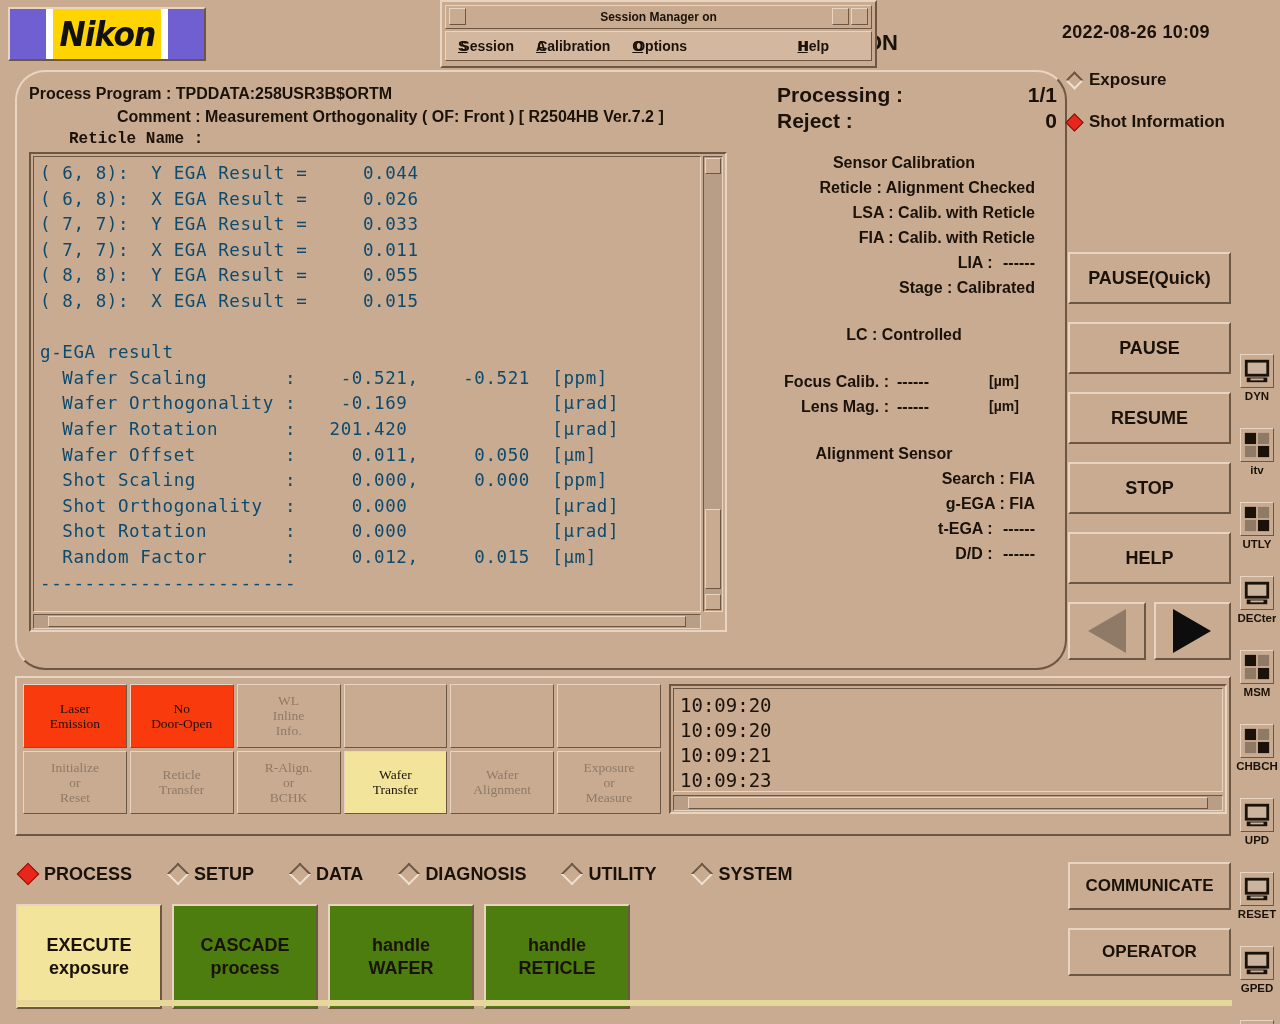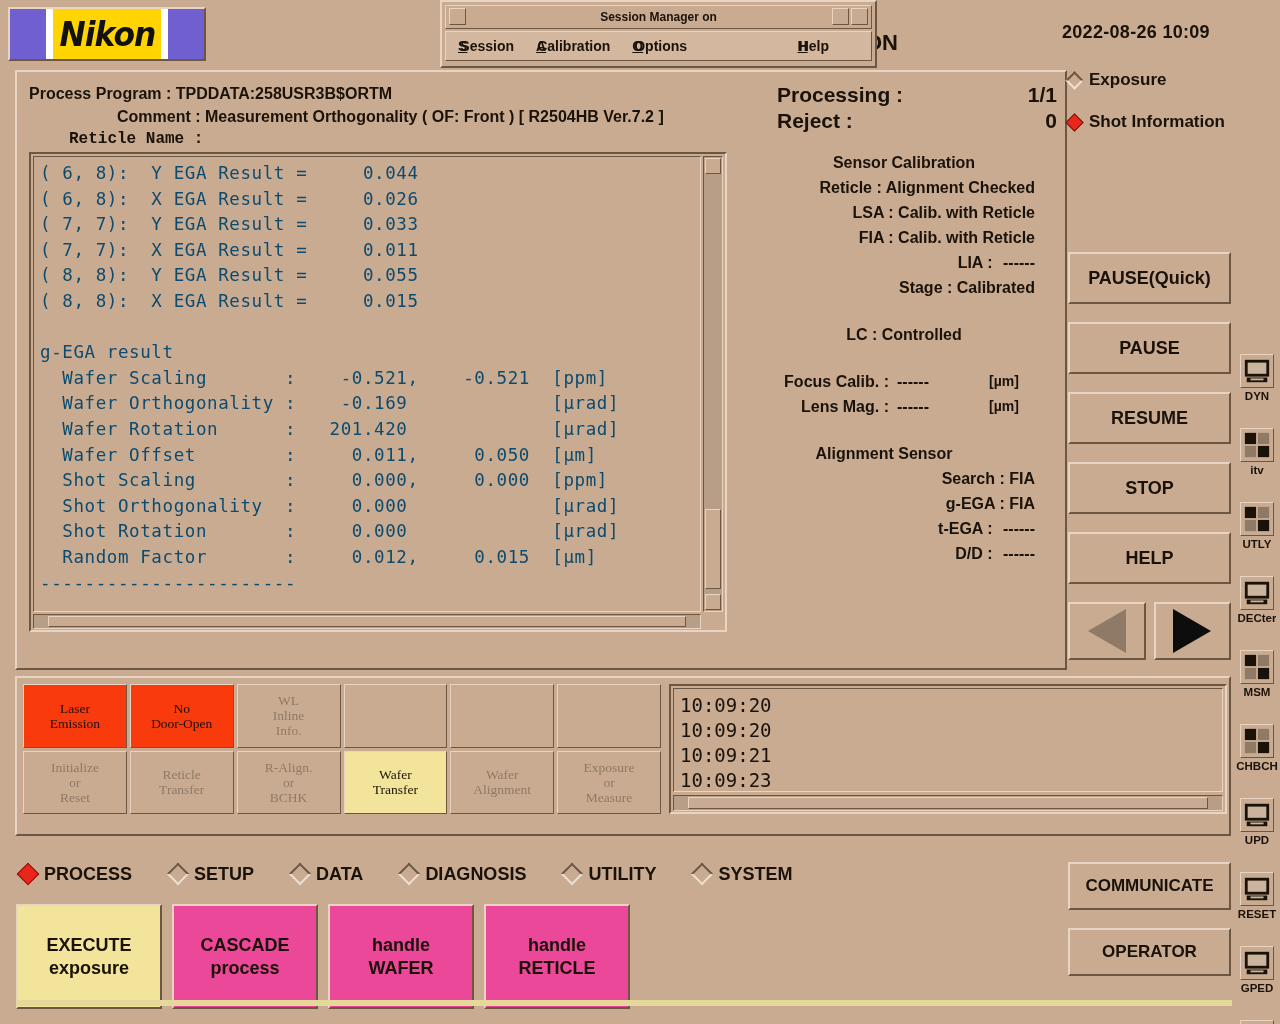"Process Program : TPDDATA:258USR3B$ORTM" #main-frame { border-radius: none -> 30px }
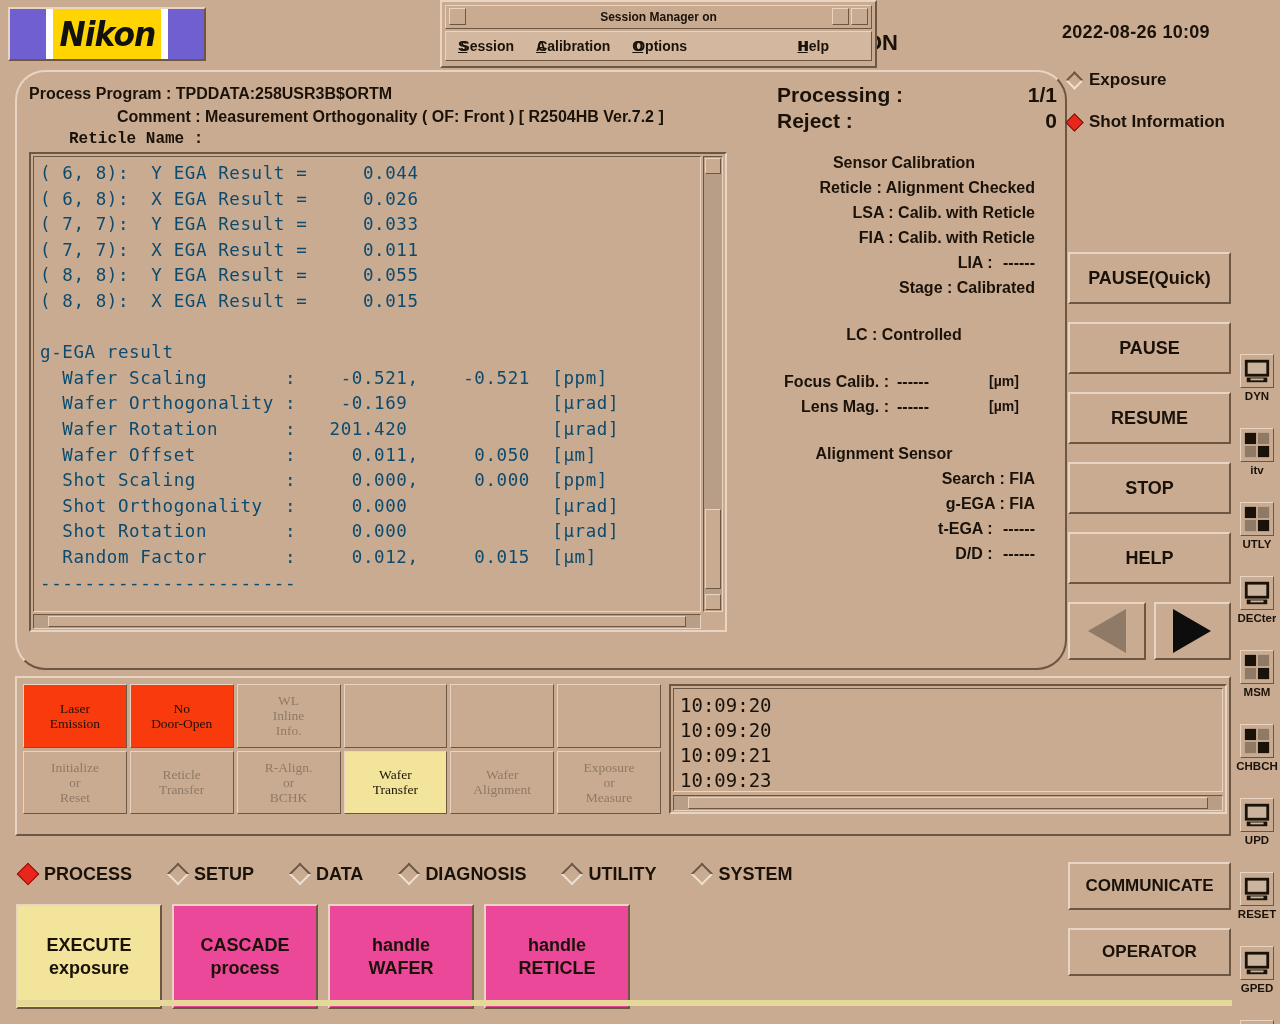"CASCADE" .act-btn { background: #ec4899 -> #4d7c0f }
